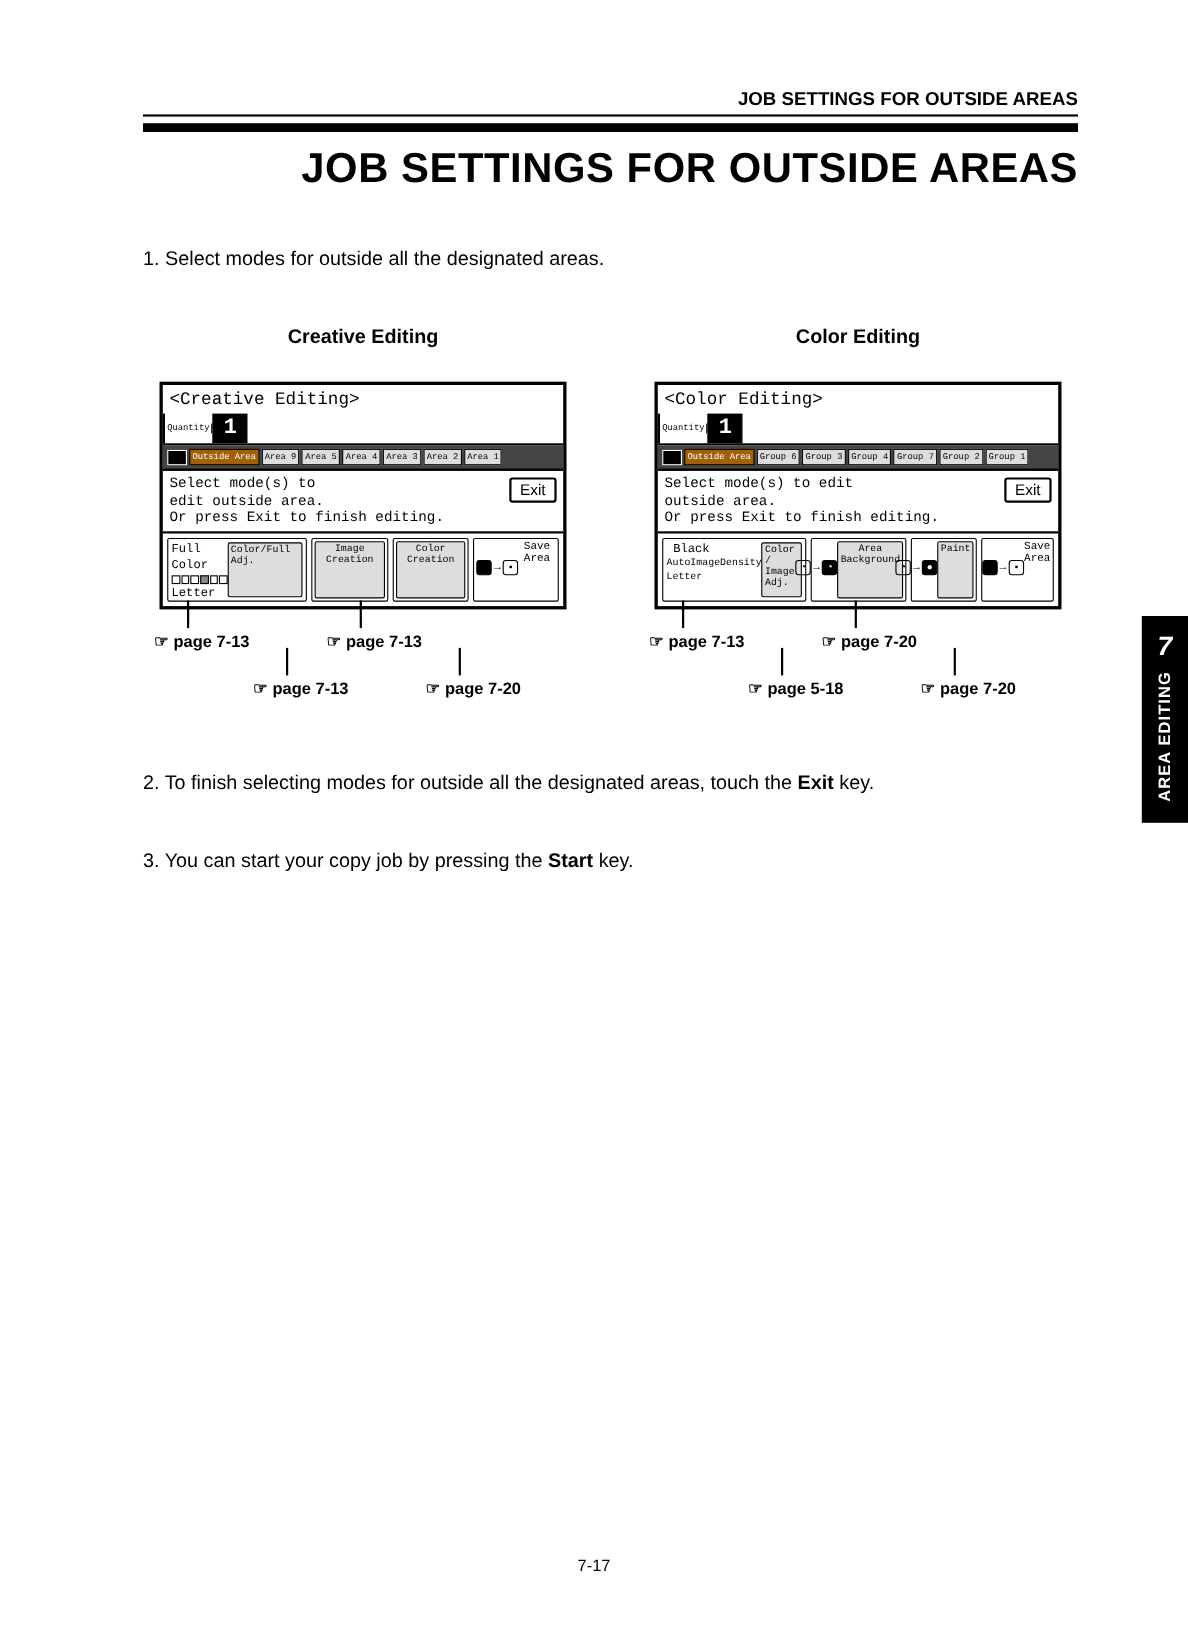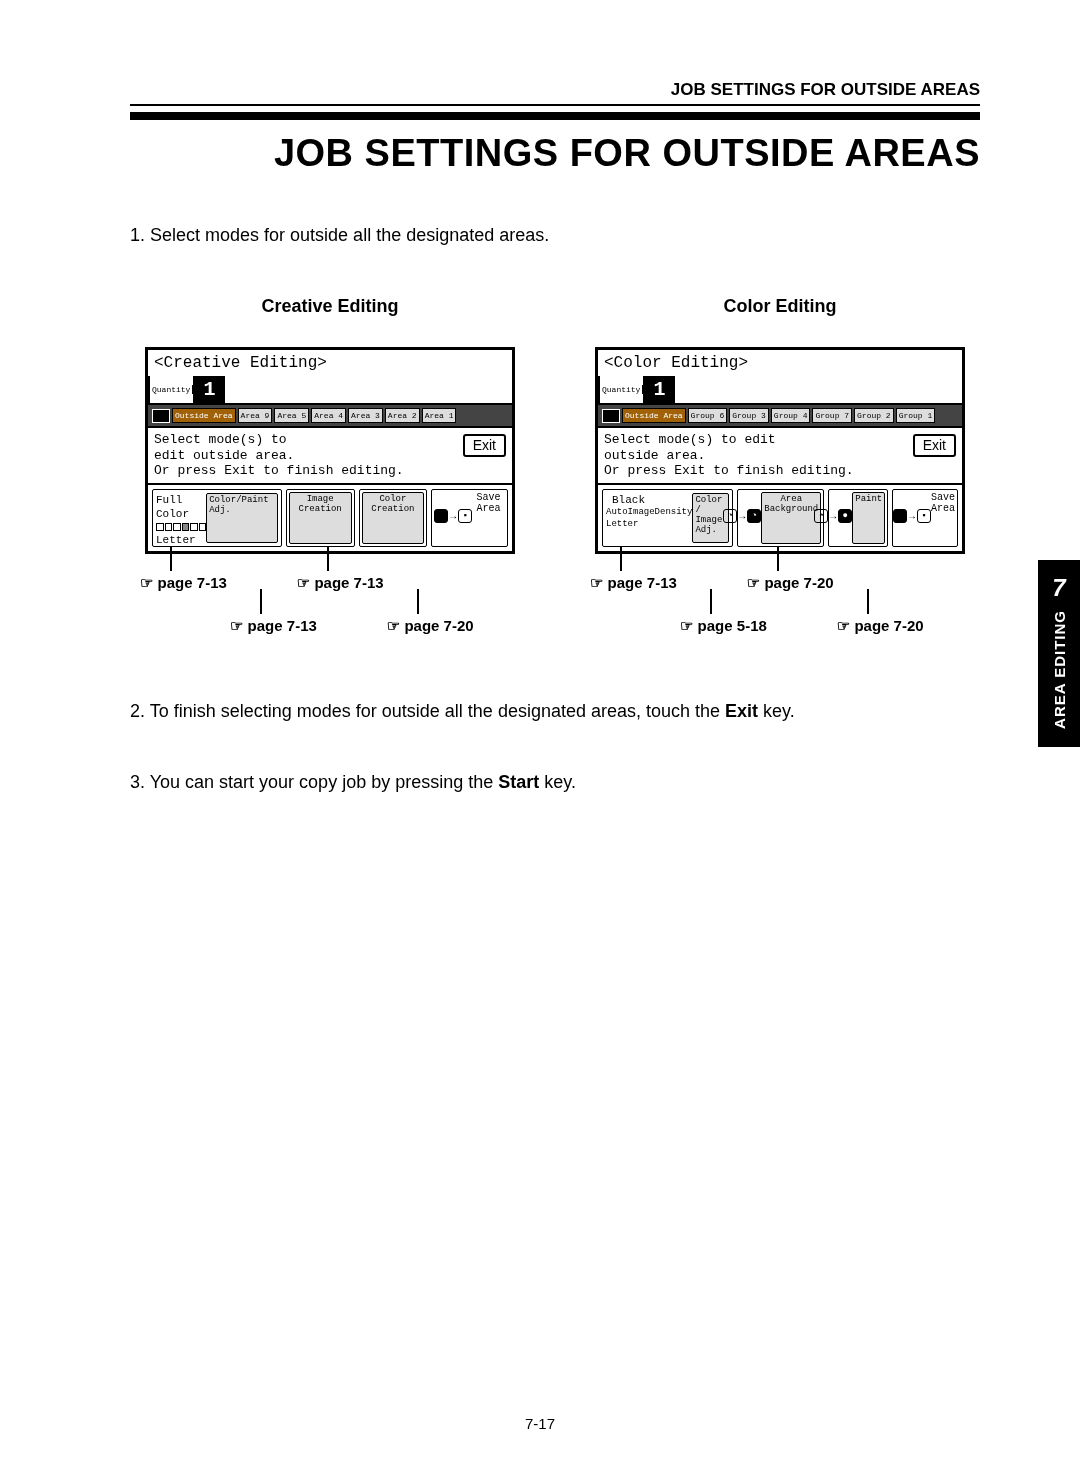"Color/Paint Adj." div.mode-label-bottom { text: Color/Paint -> Color/Full }
